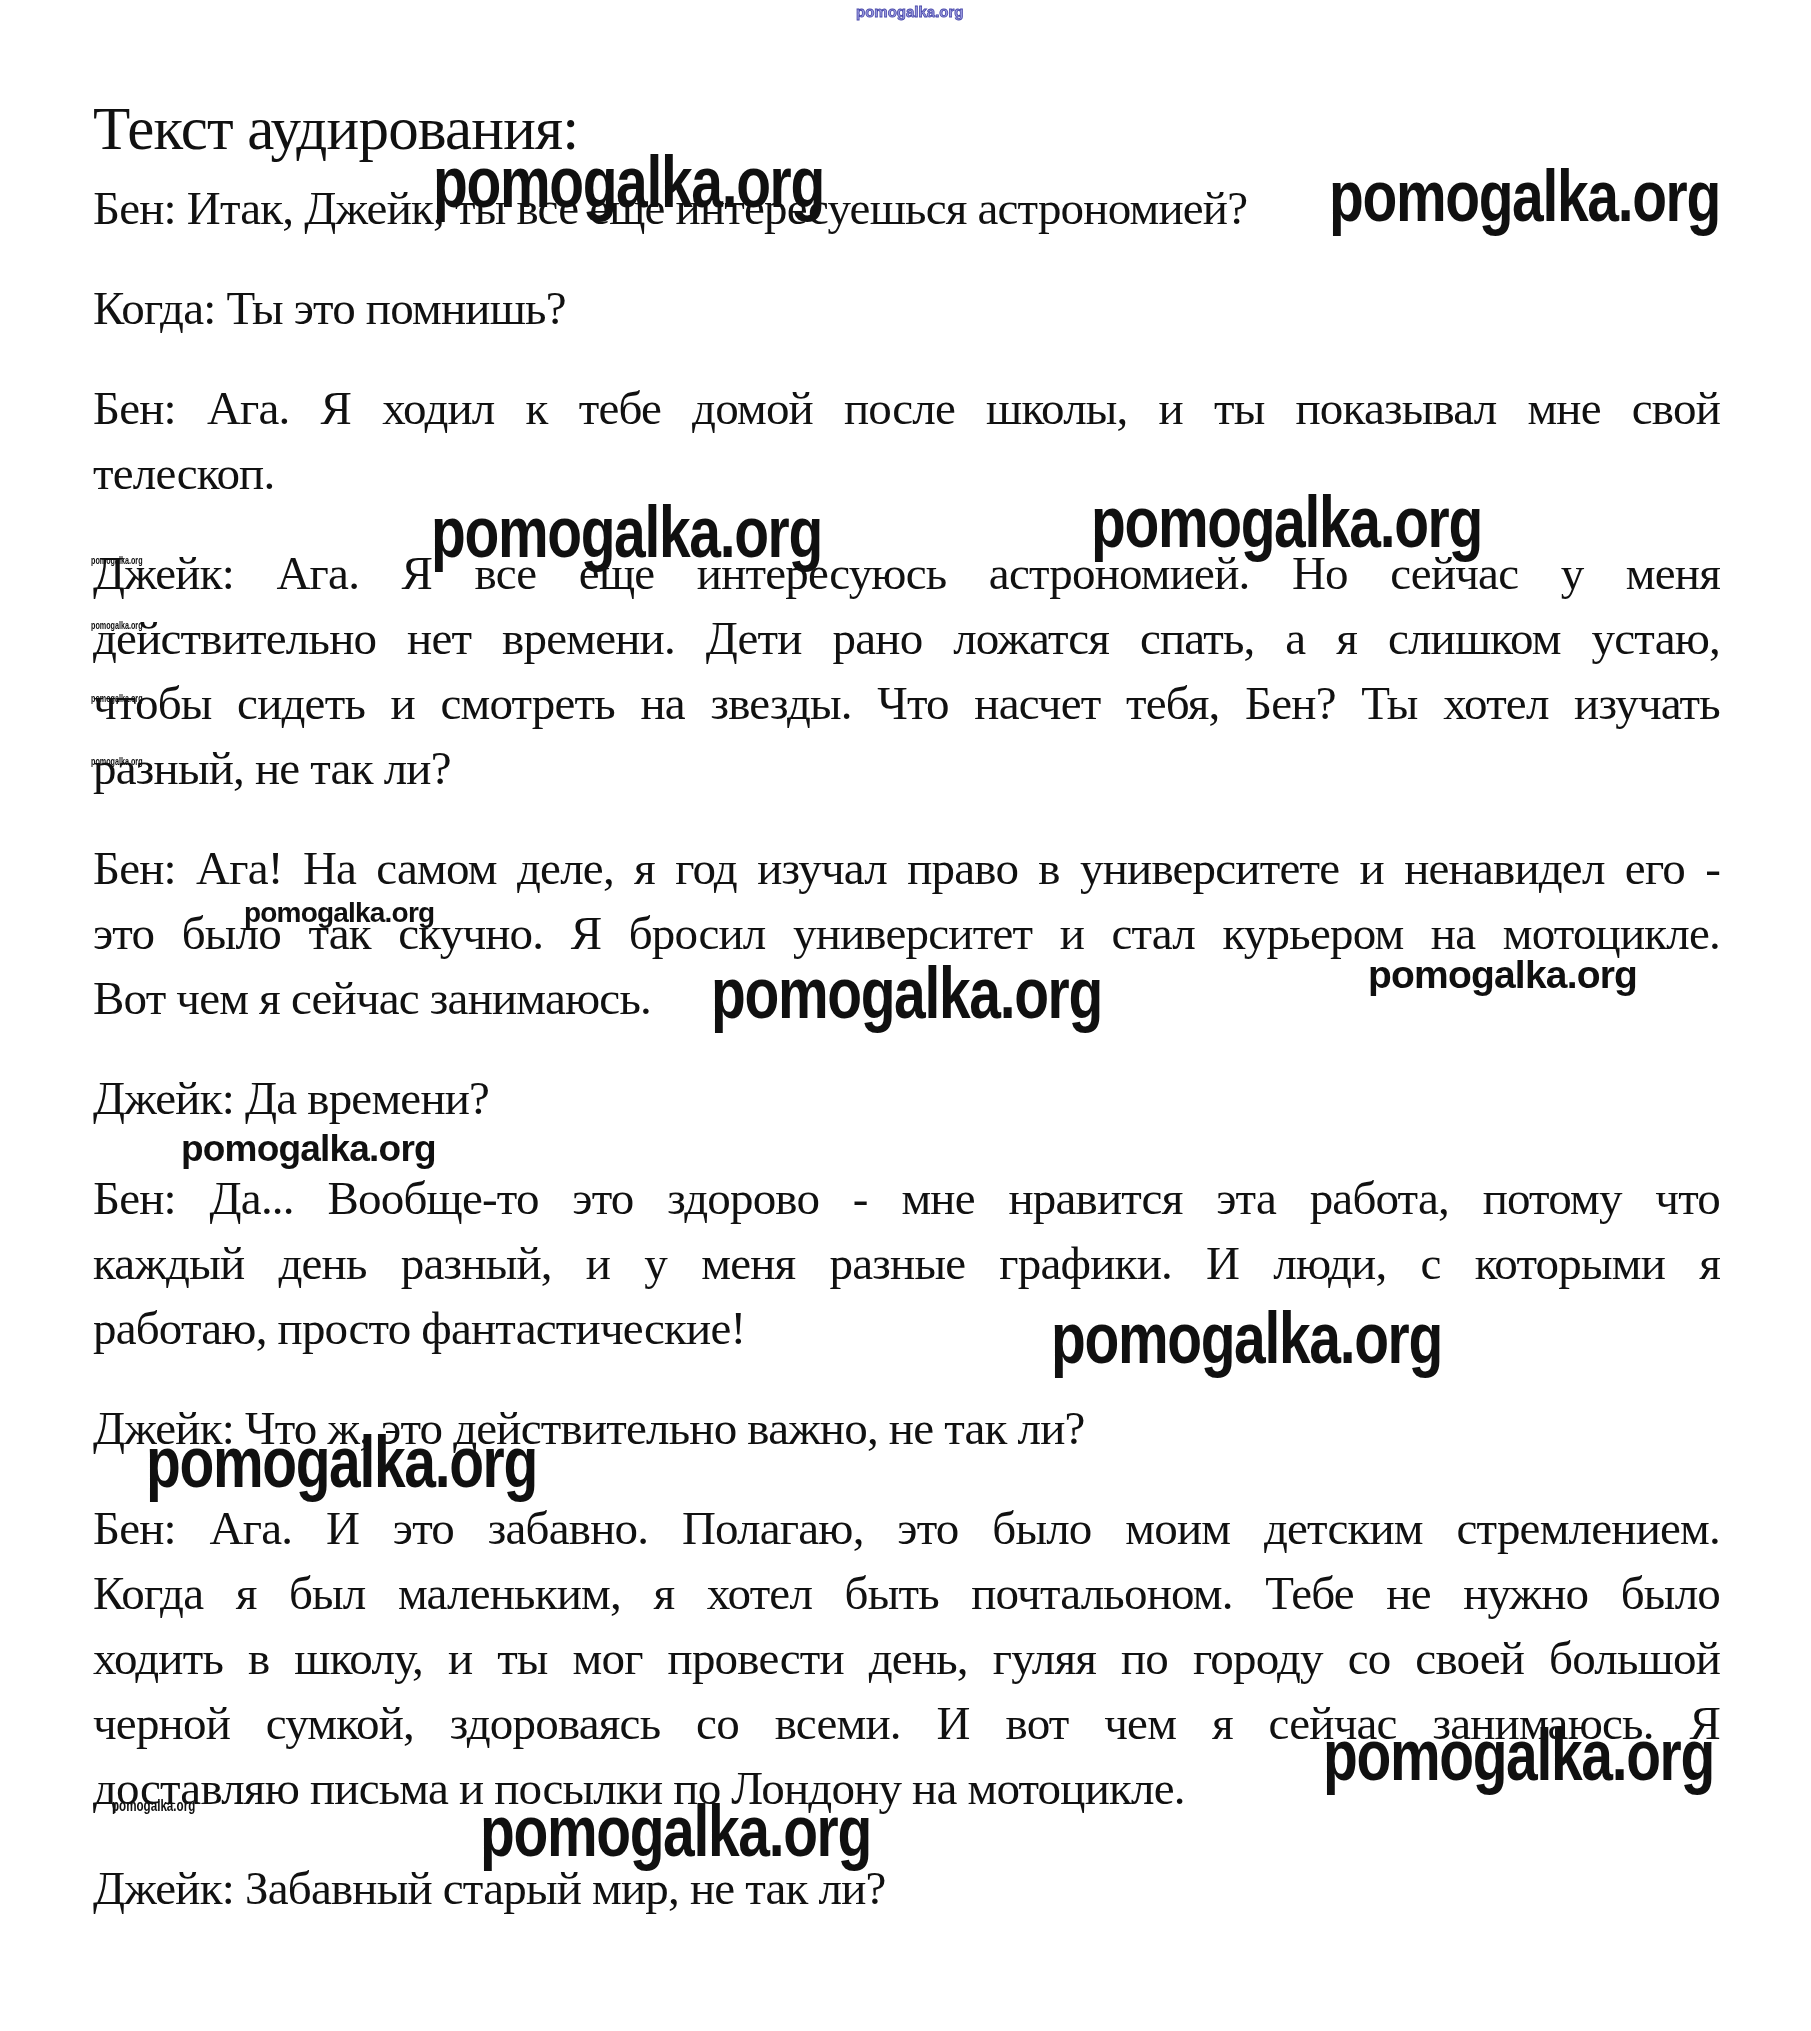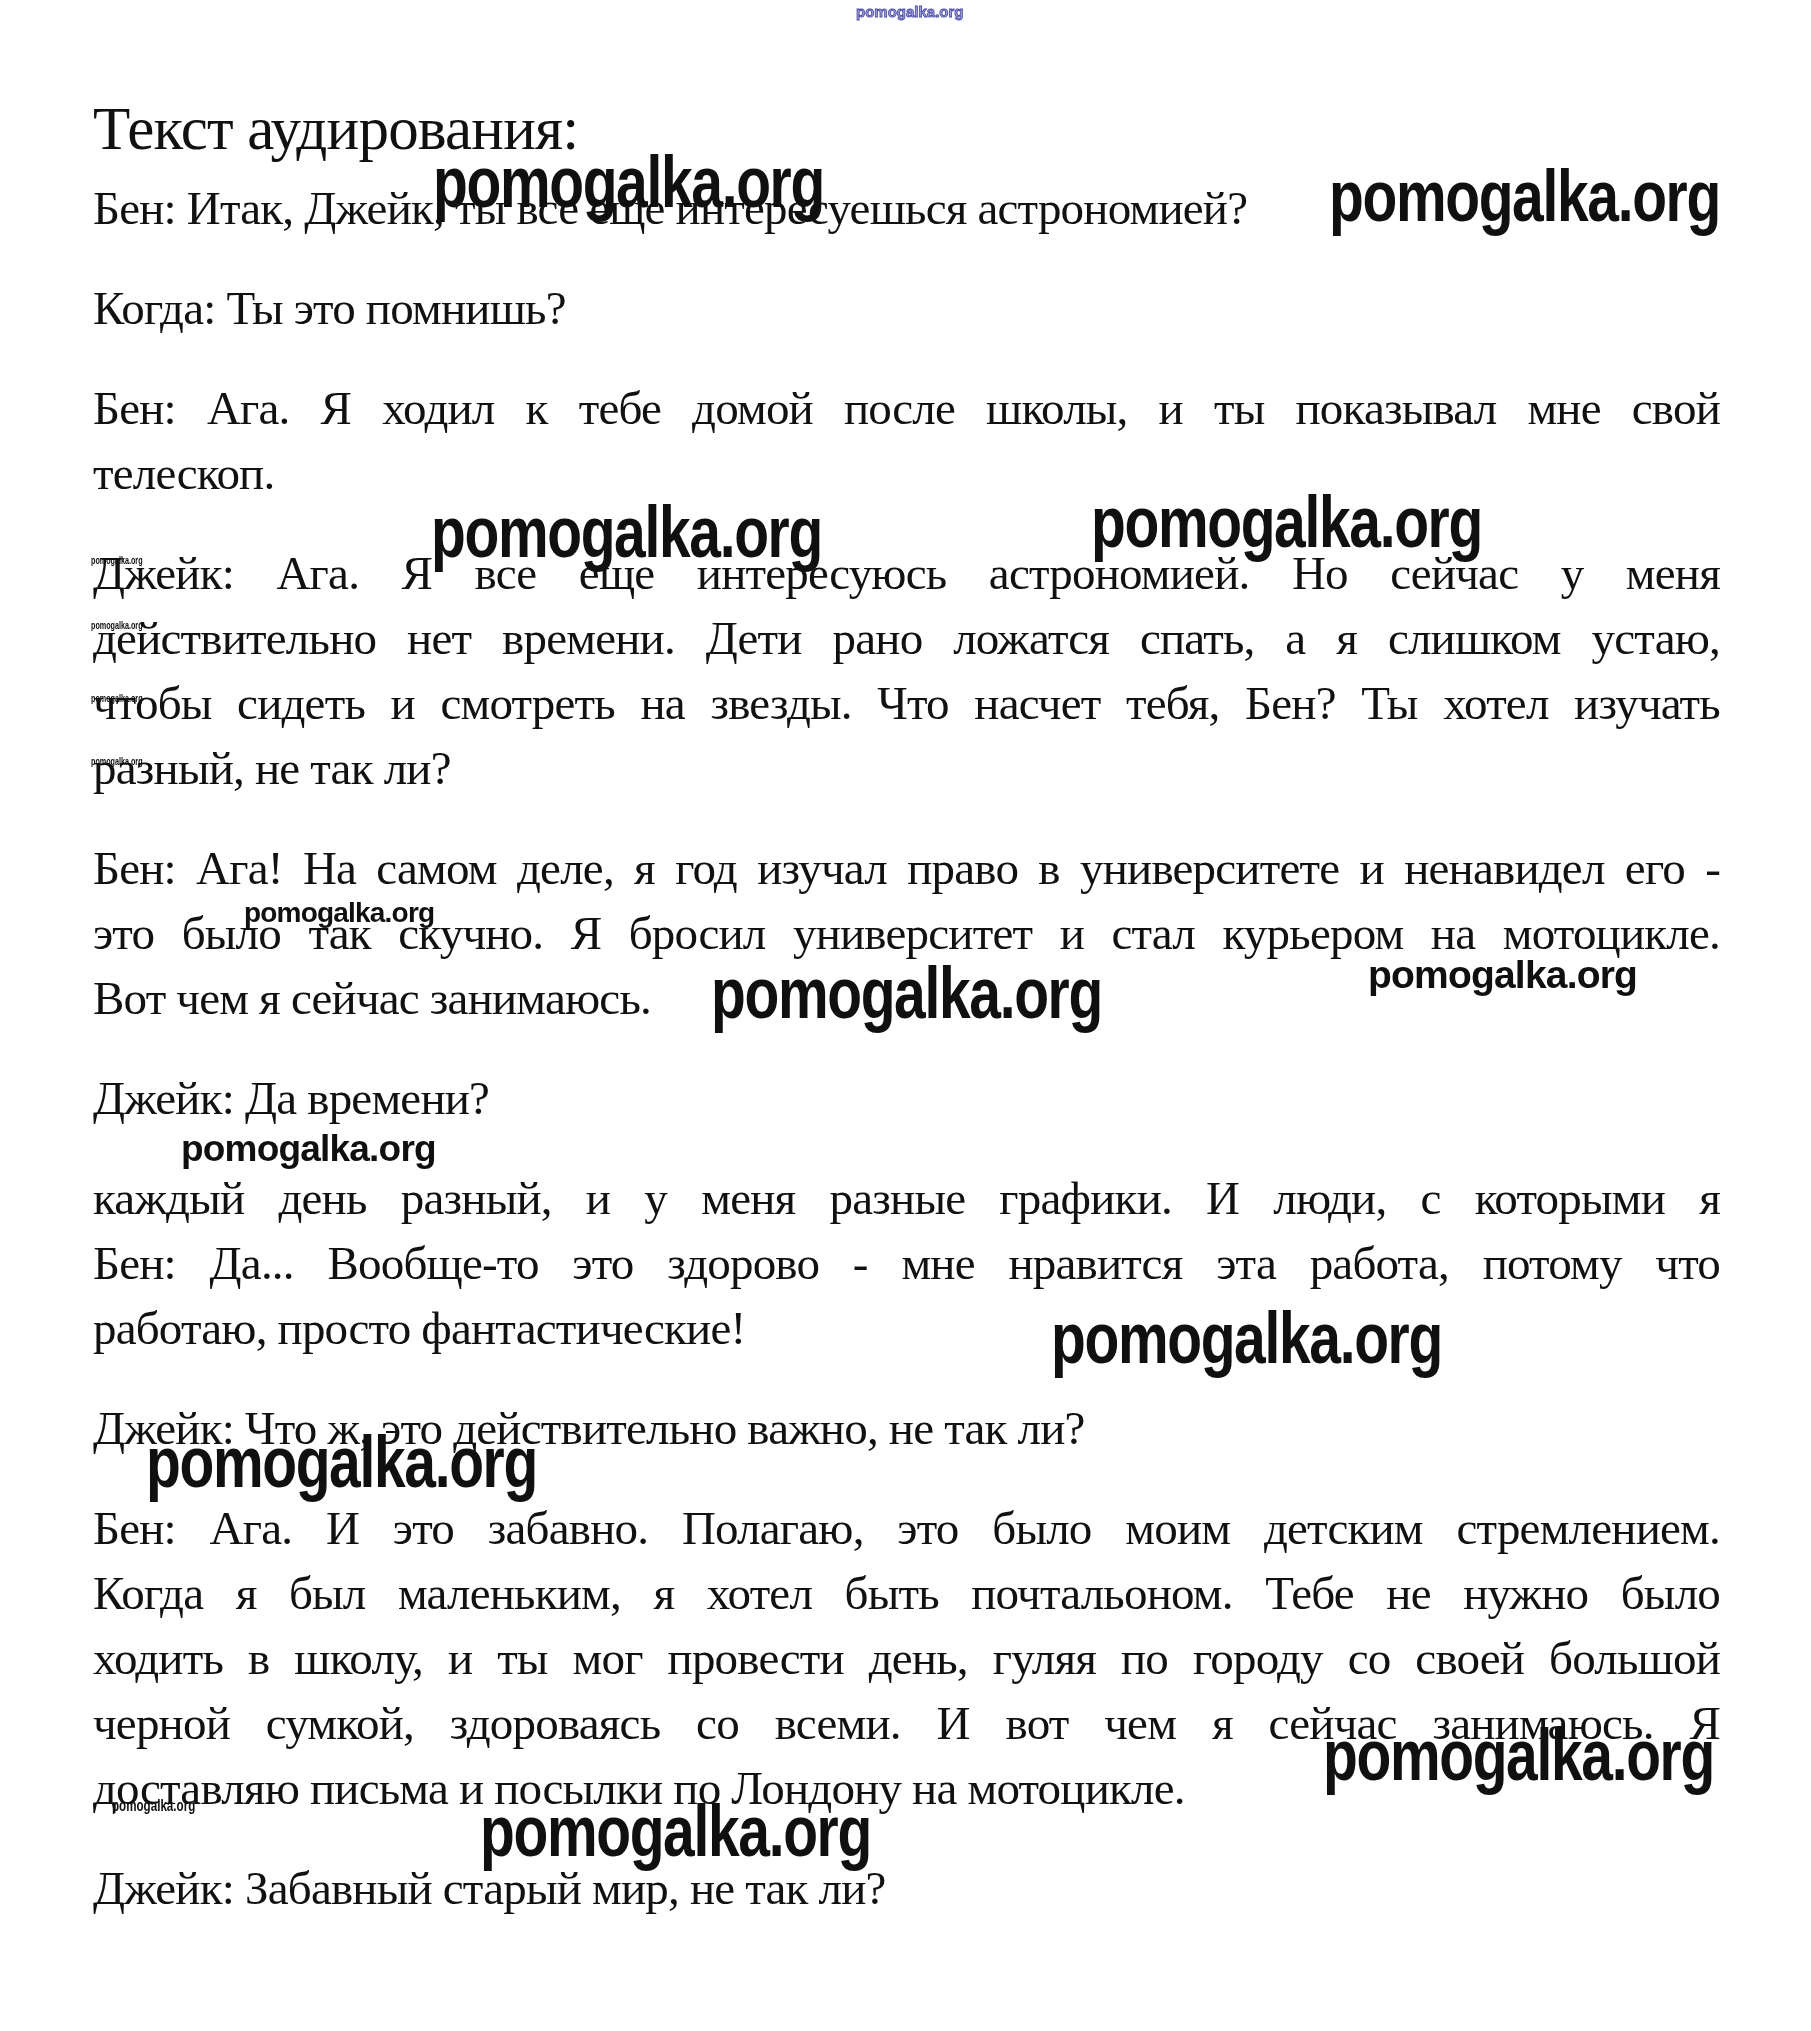"каждый день разный, и у" span.line { order: before "Бен: Да... Вообще-то это здорово" -> after "Бен: Да... Вообще-то это здорово" }
